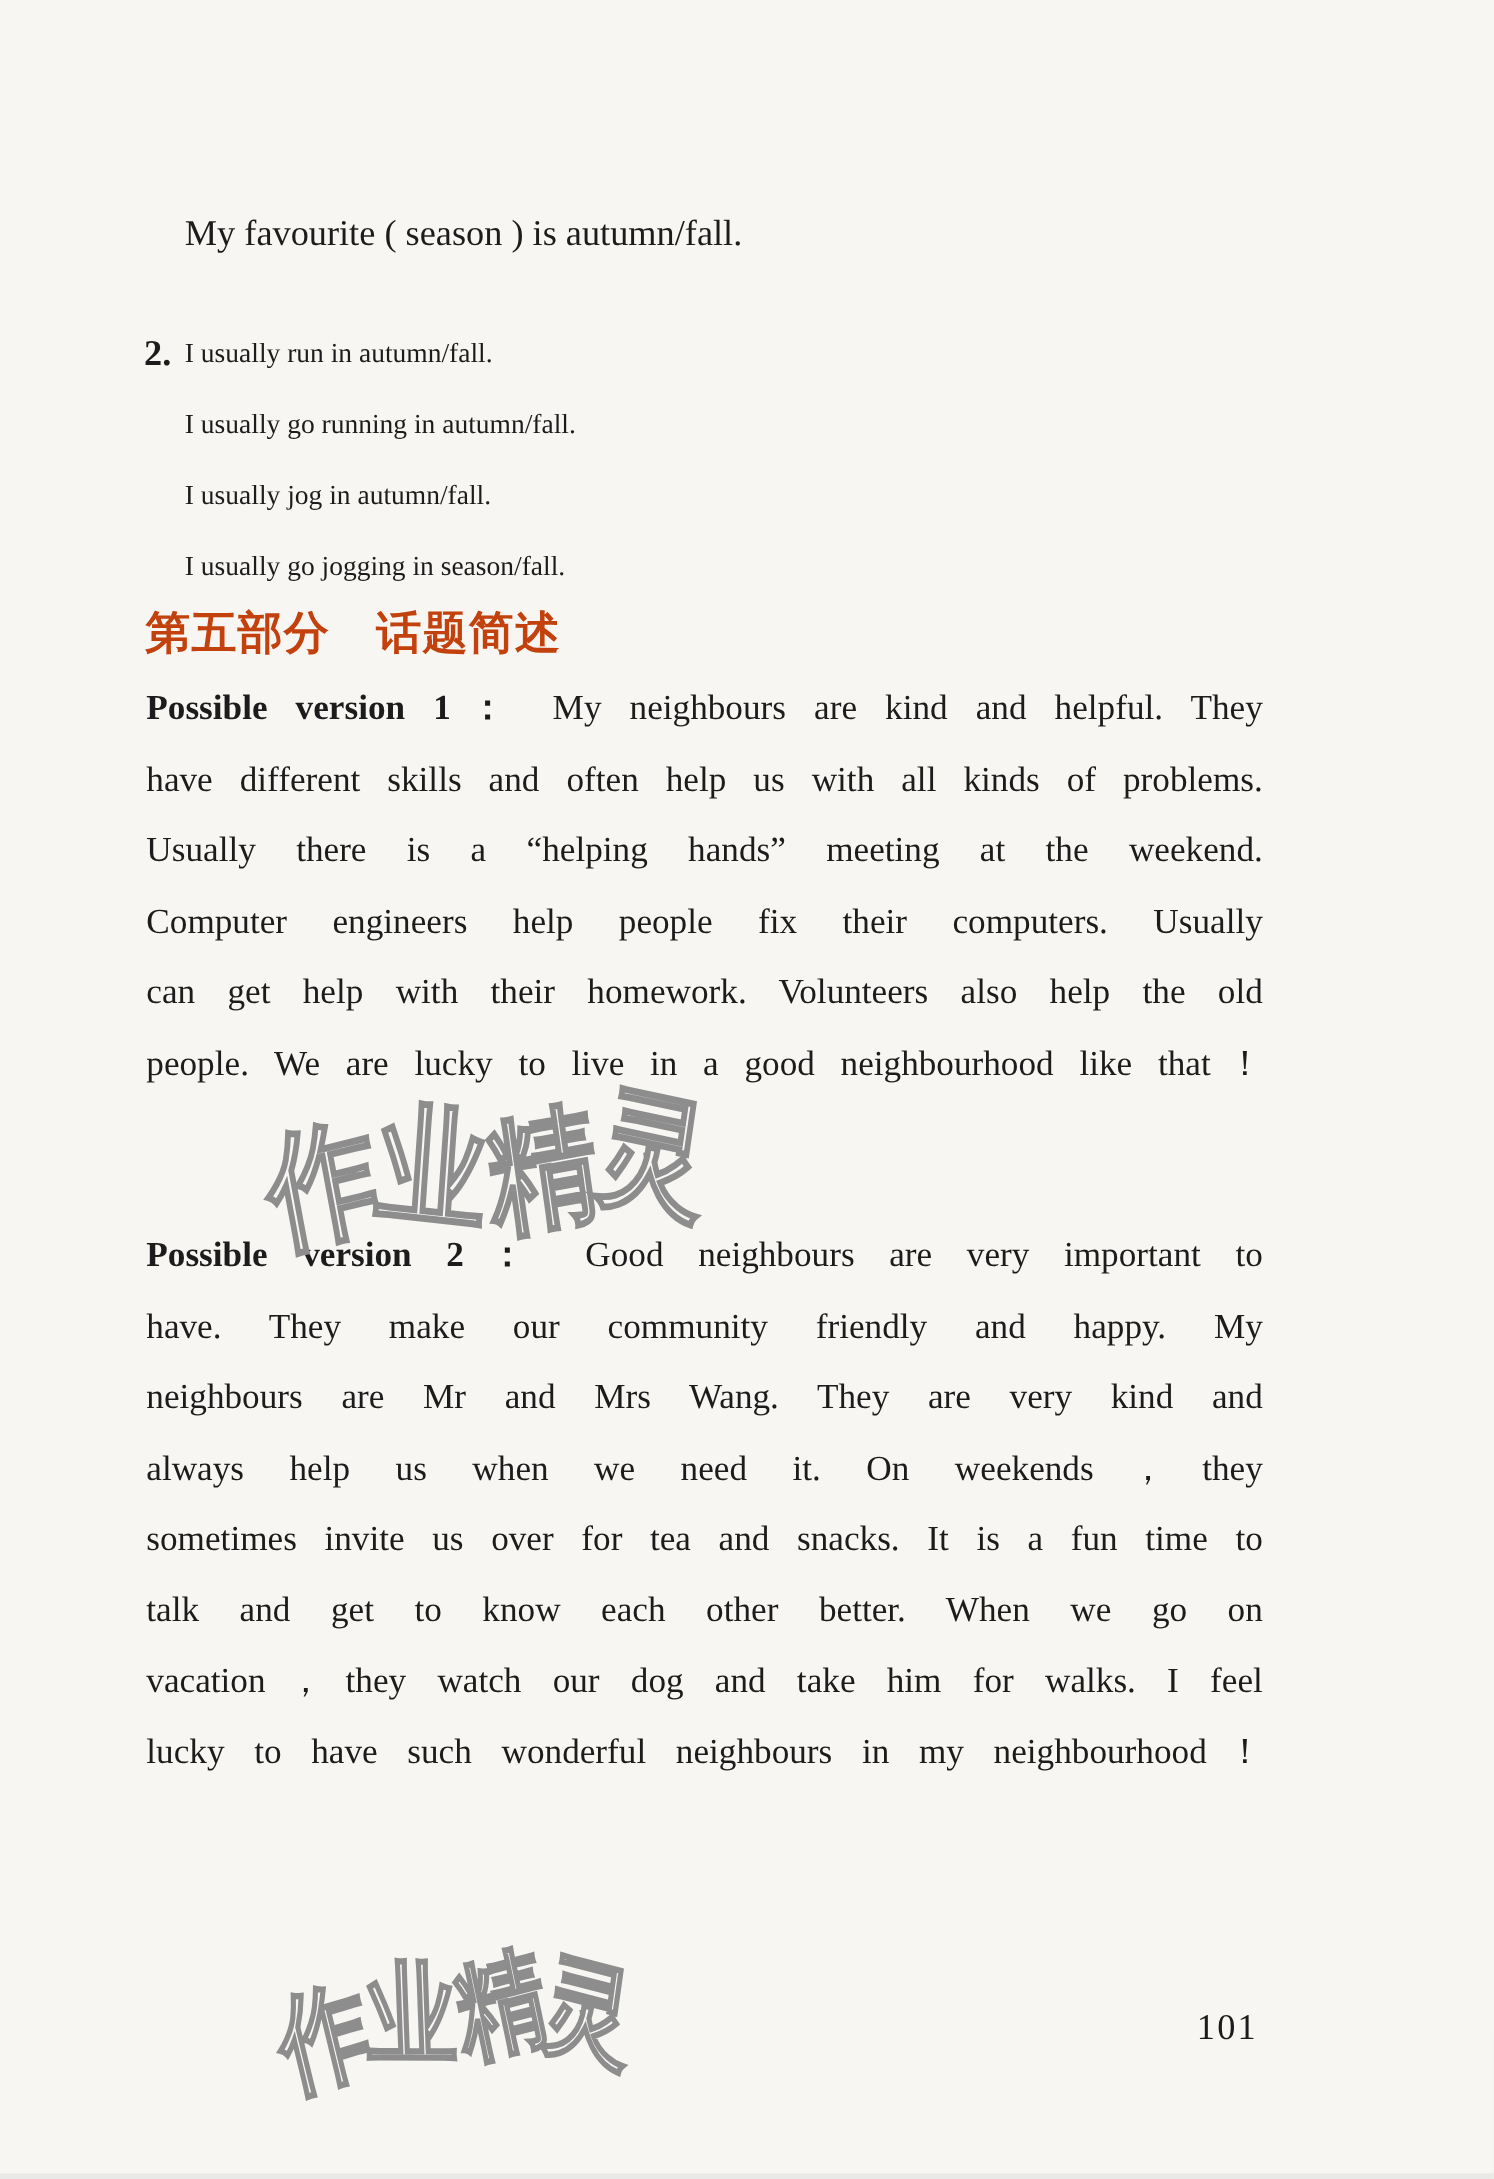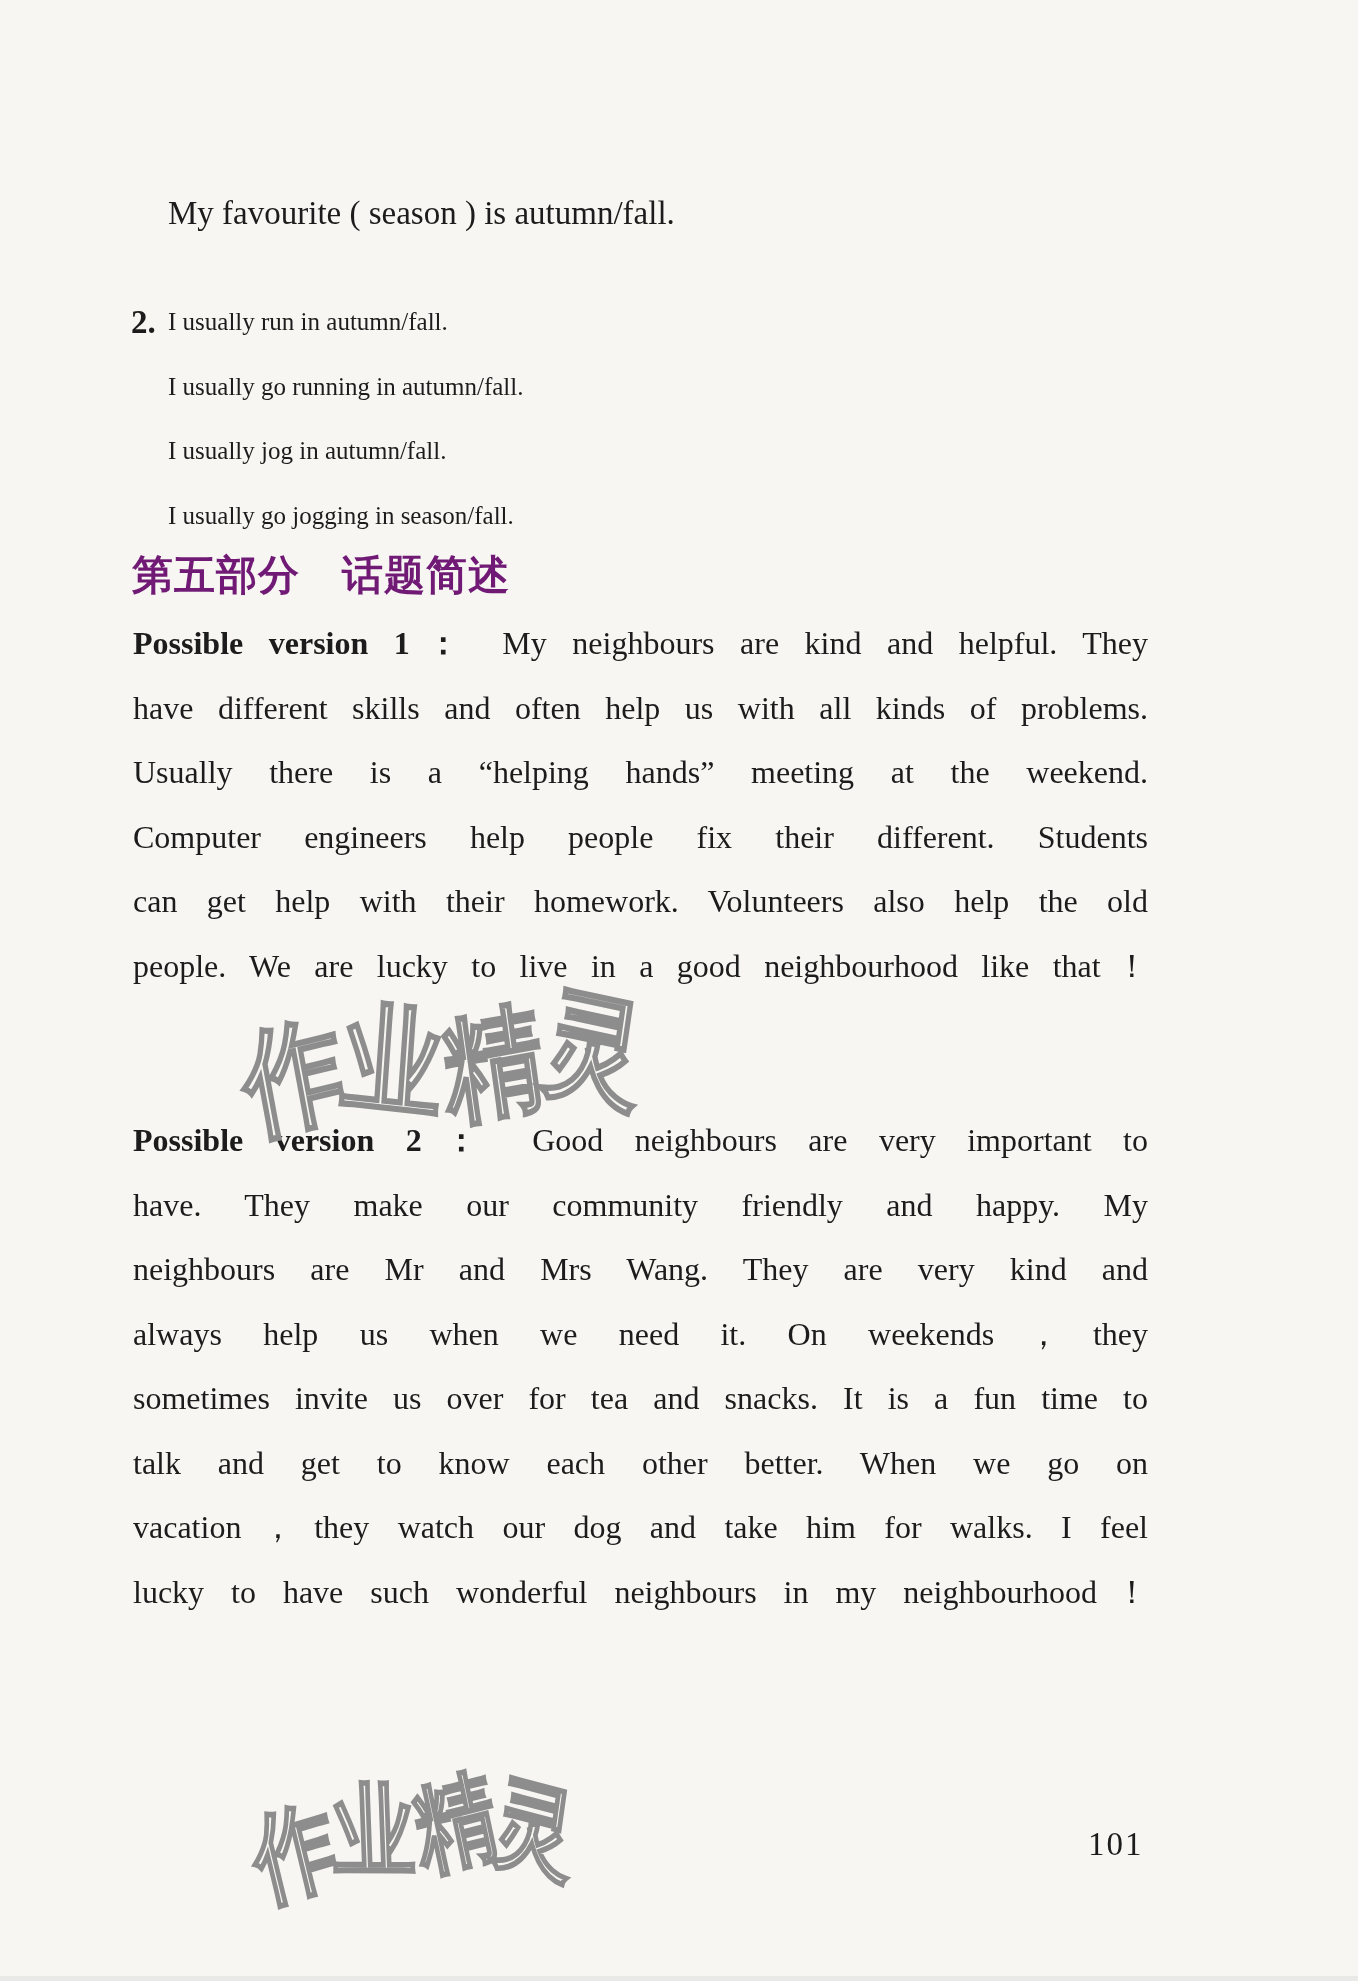"第五部分 话题简述" .section-heading { color: #701a75 -> #c2410c }
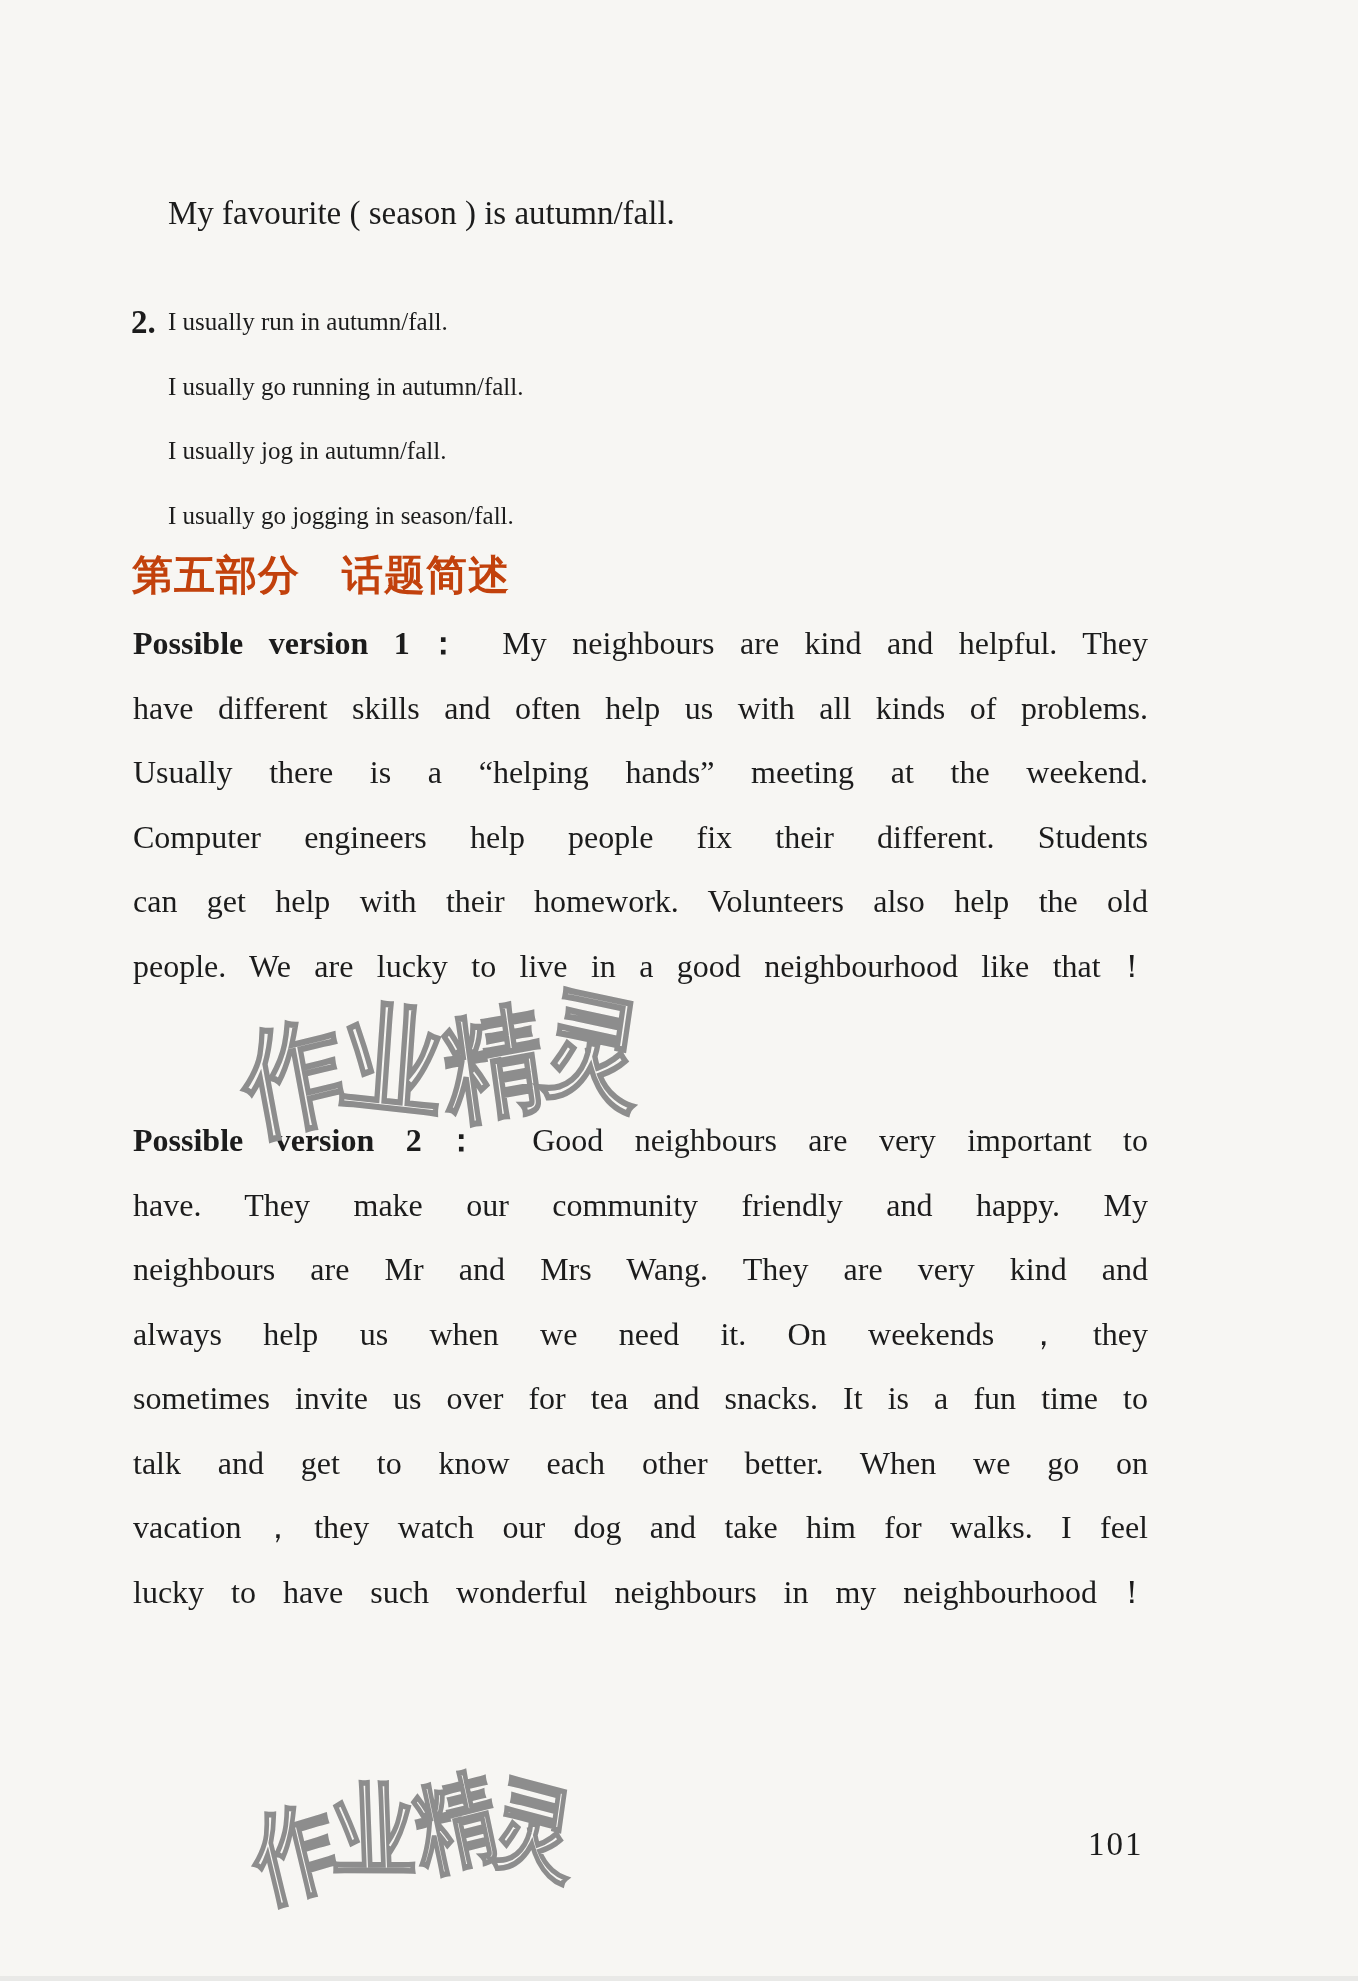"Computer engineers help people fix" div.jline { text: different. Students -> computers. Usually }
